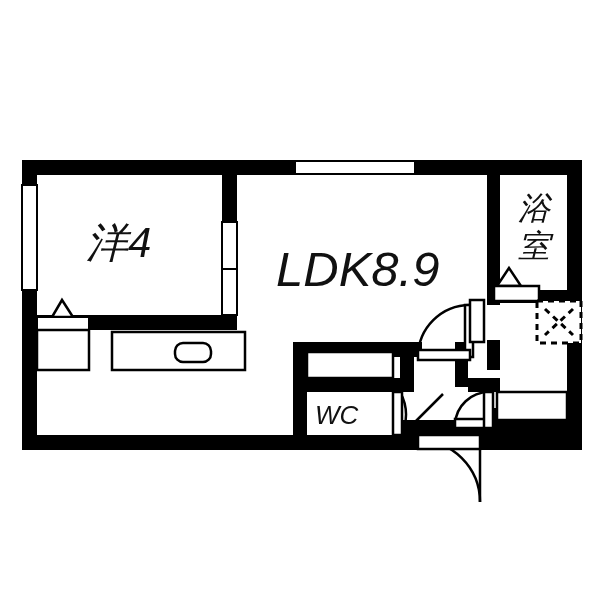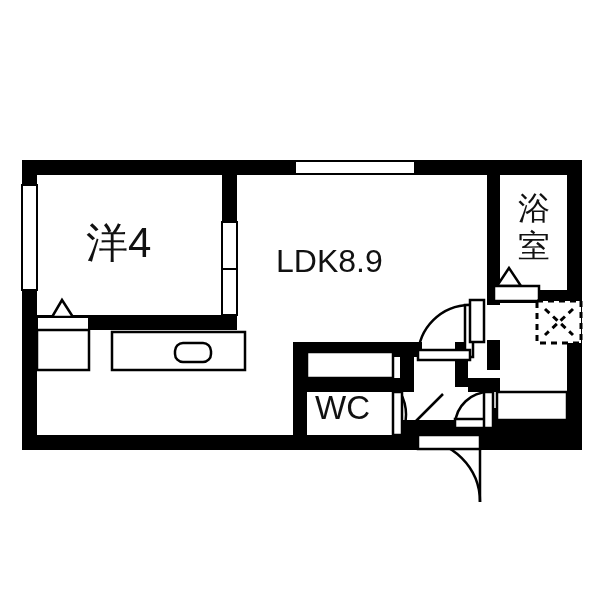"洋4" #floorplan-root { font-style: none -> italic }
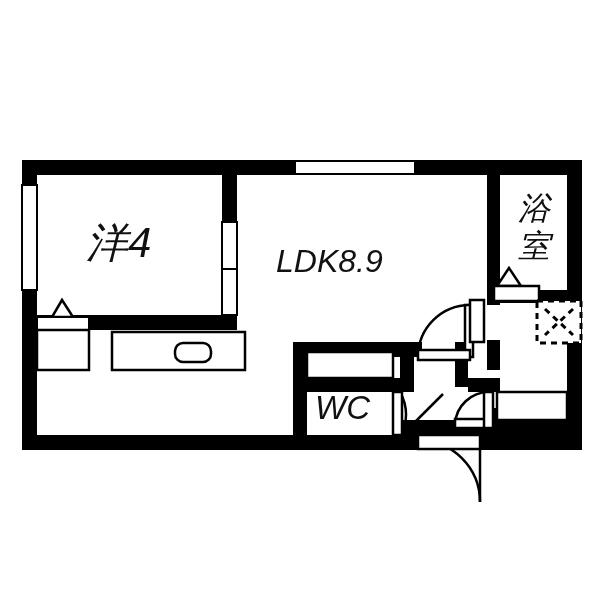"LDK8.9" #label-ldk { font-size: 32px -> 49px }
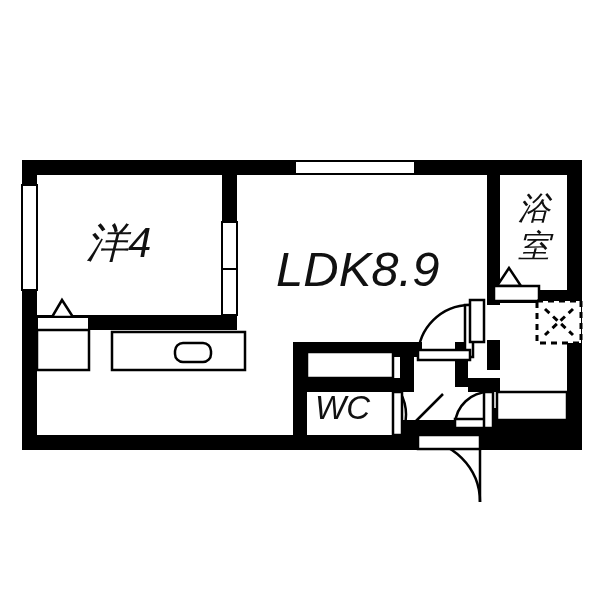"WC" #label-wc { font-size: 33px -> 26px; top: 391px -> 402px }
